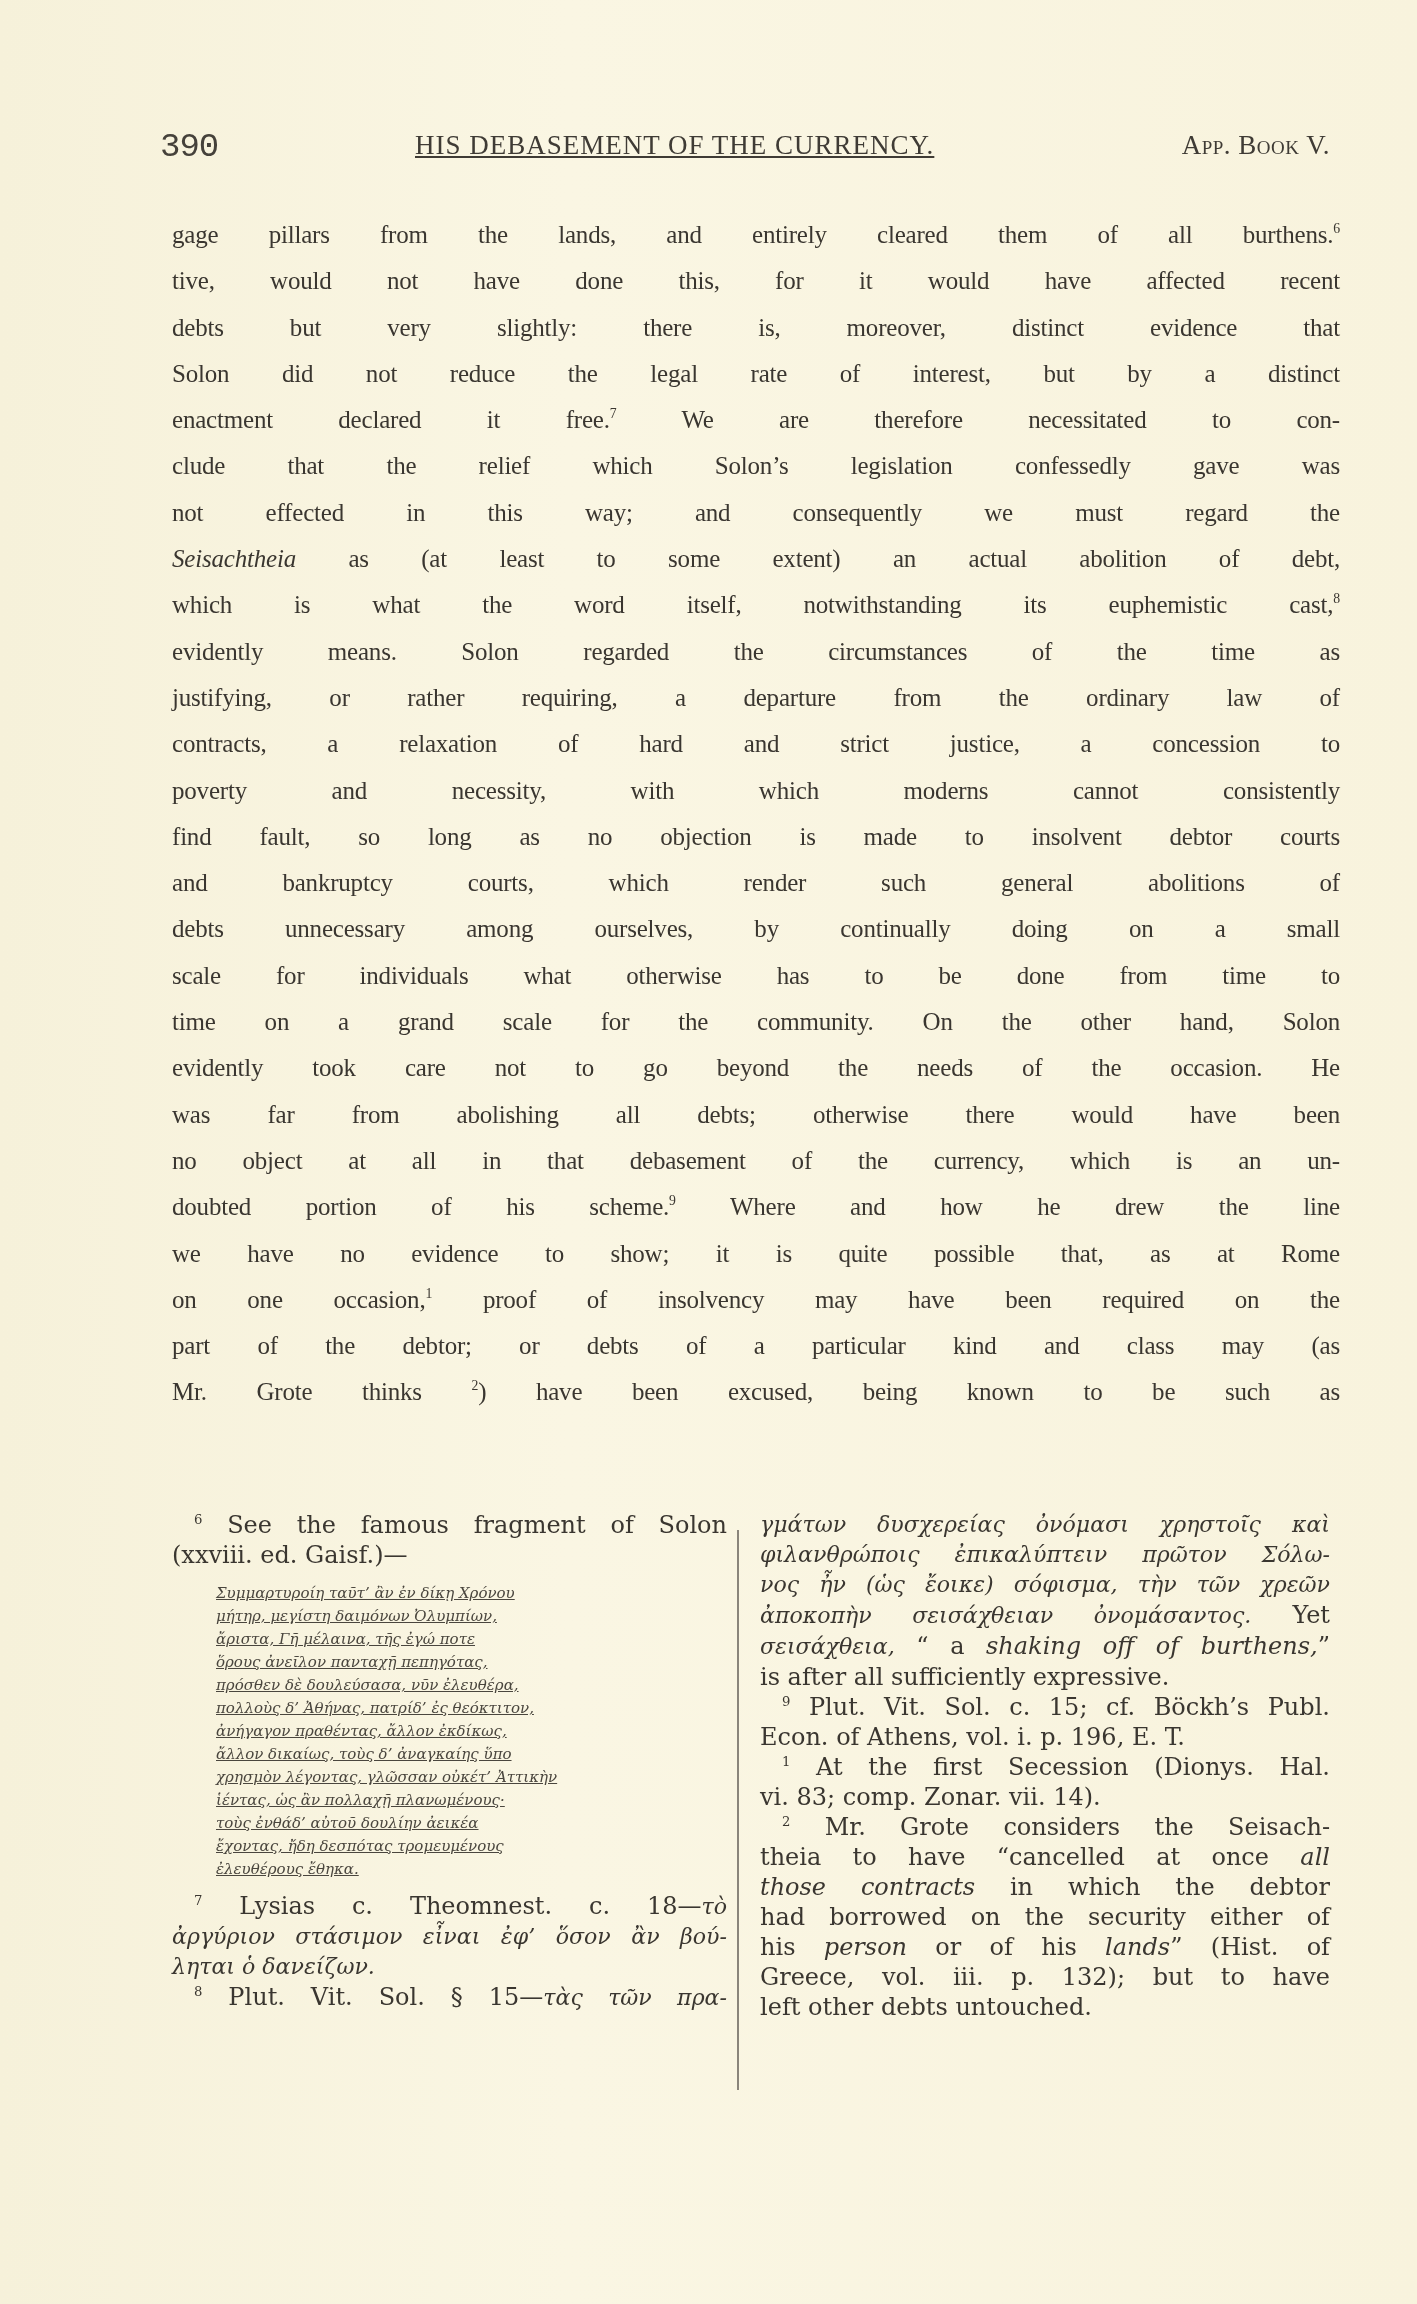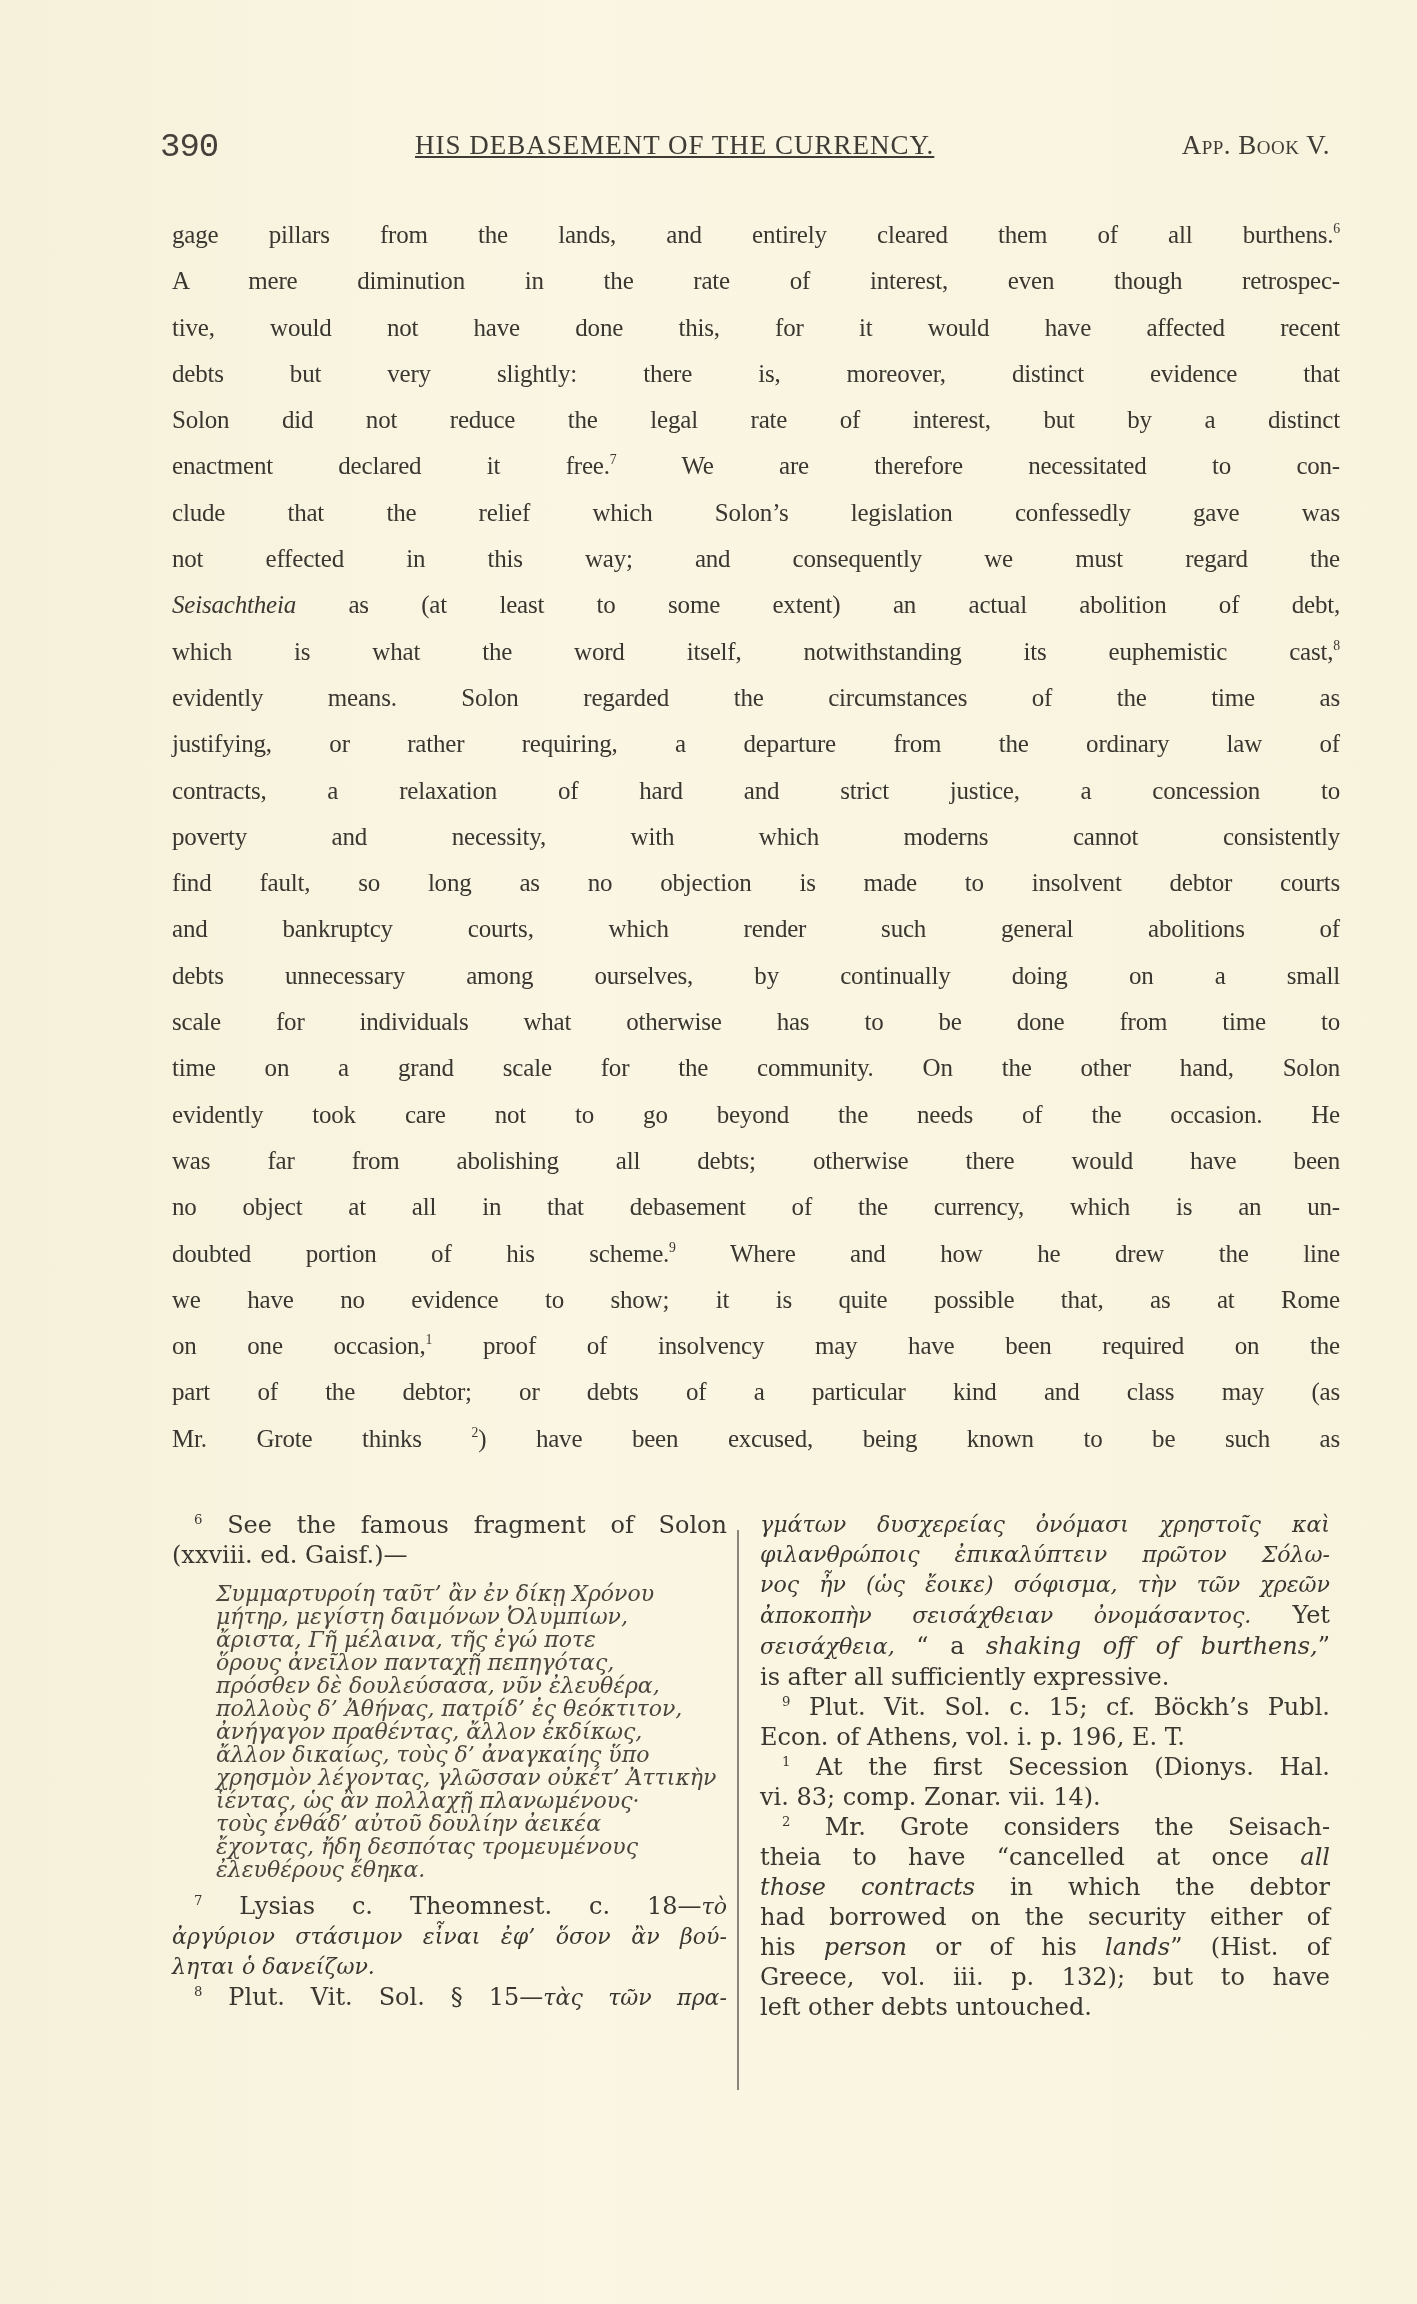"A mere diminution in the" span.body-line { html: <span>A mere diminution in the rate of interest, even though retrospec-</span> -> none }
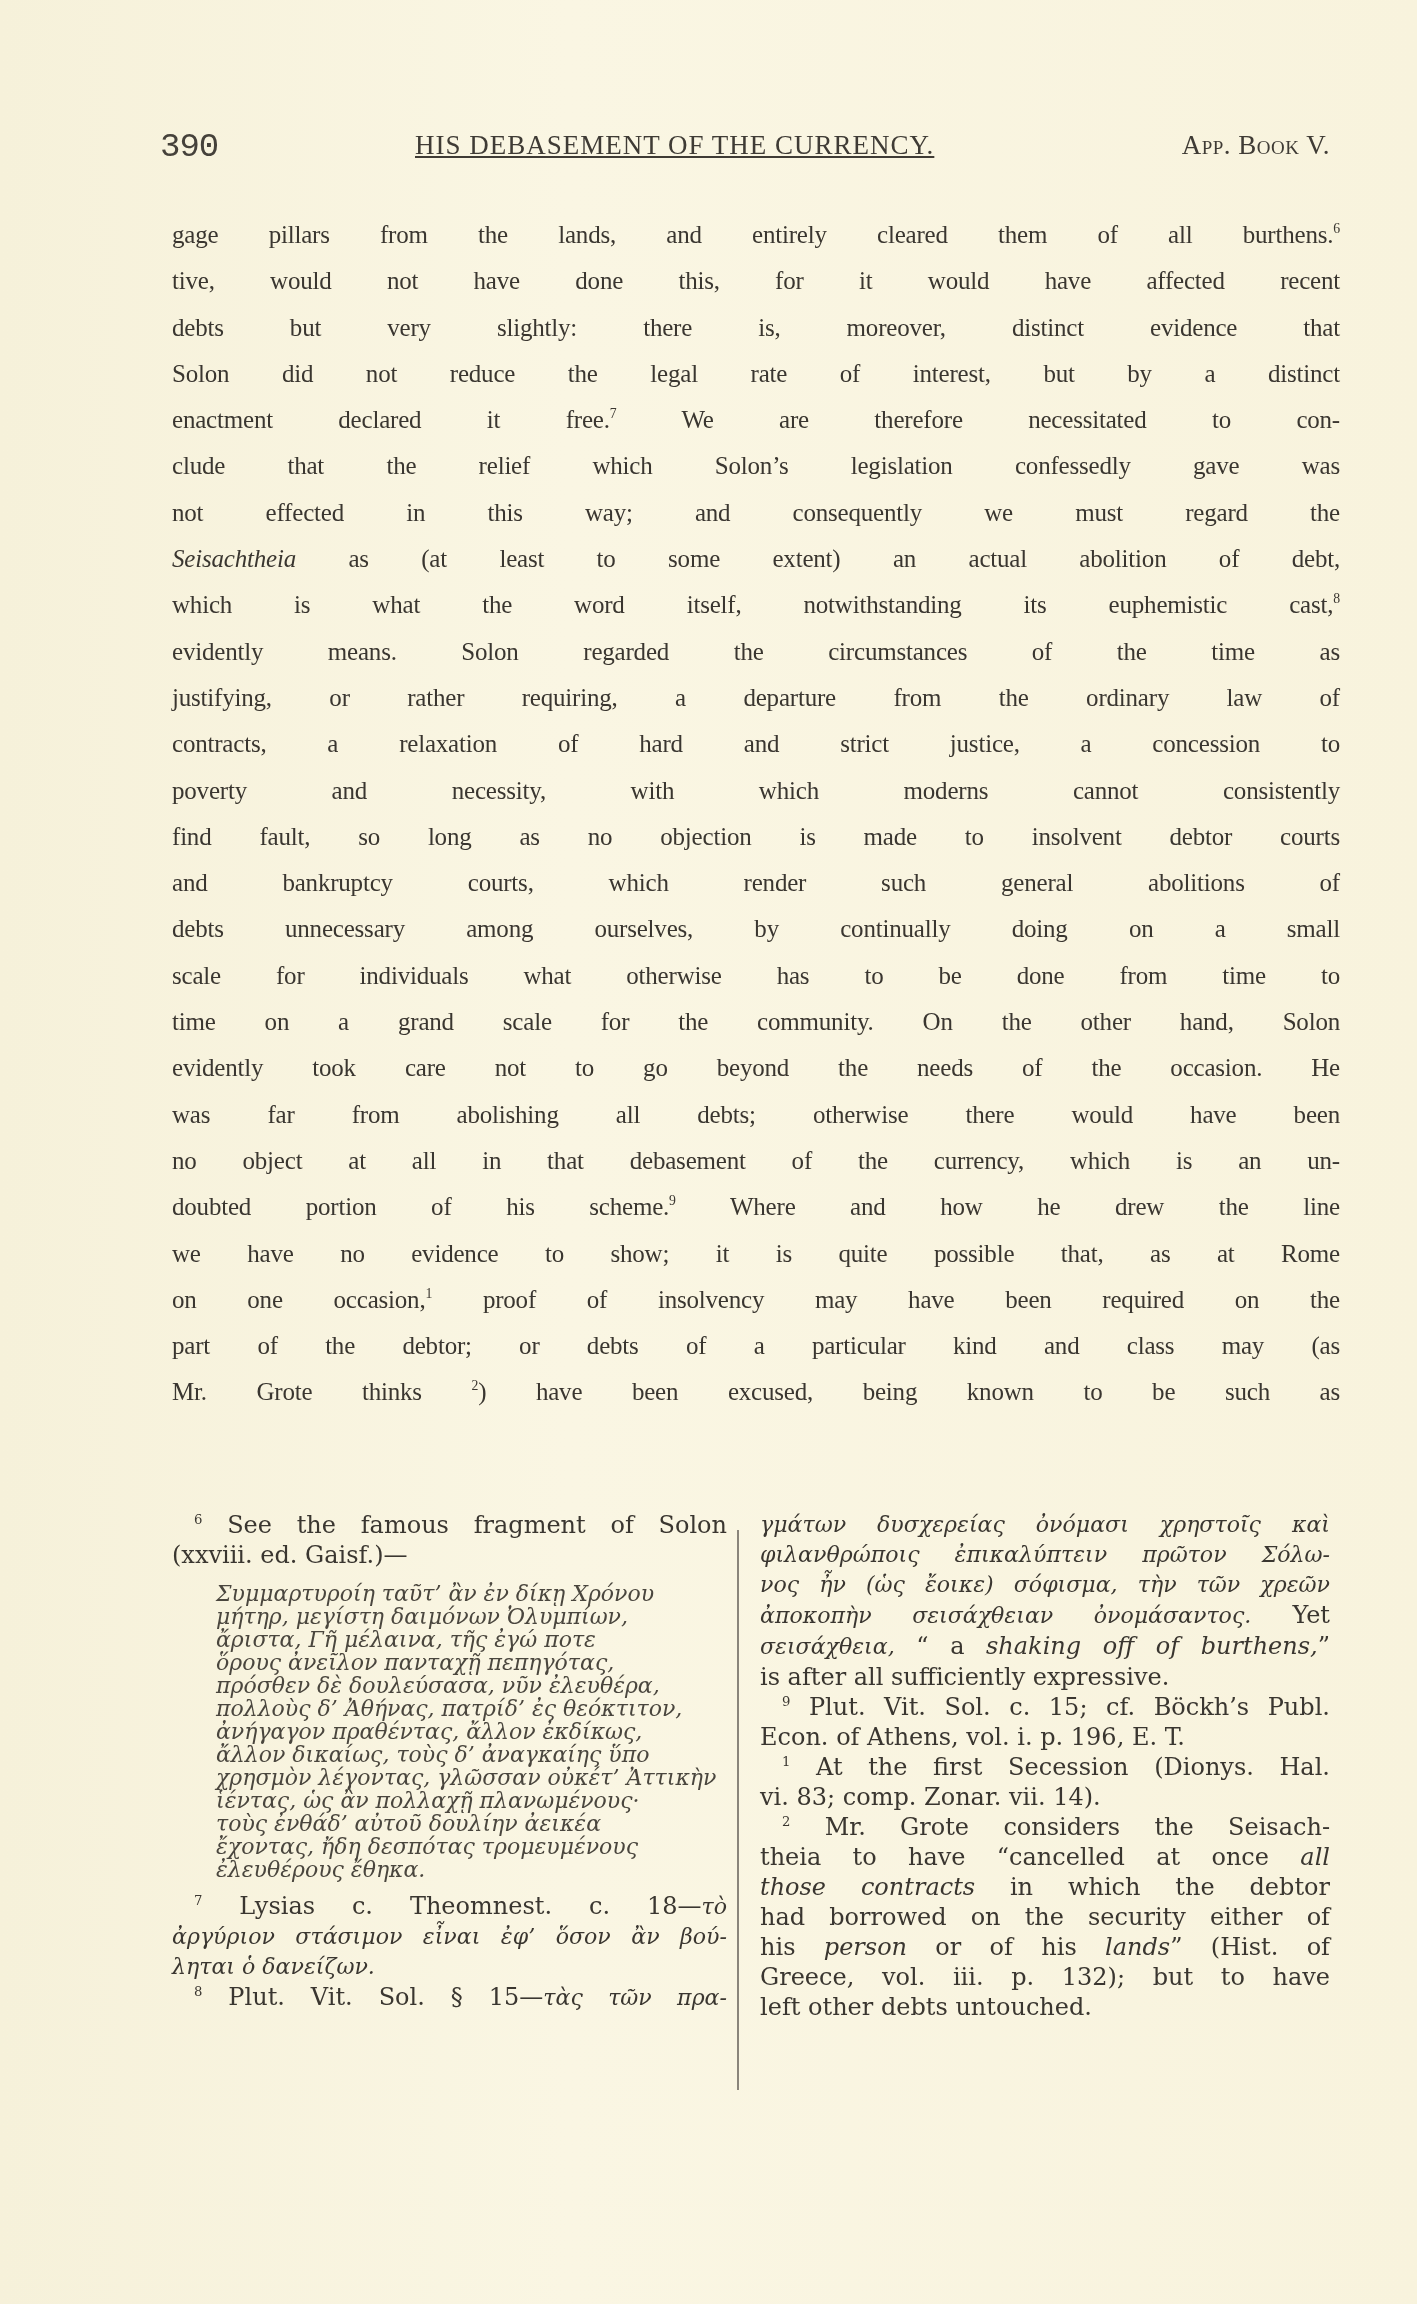"Συμμαρτυροίη ταῦτ’ ἂν ἐν δίκῃ" .greek-block { font-size: 22px -> 15px; text-decoration: none -> underline }
